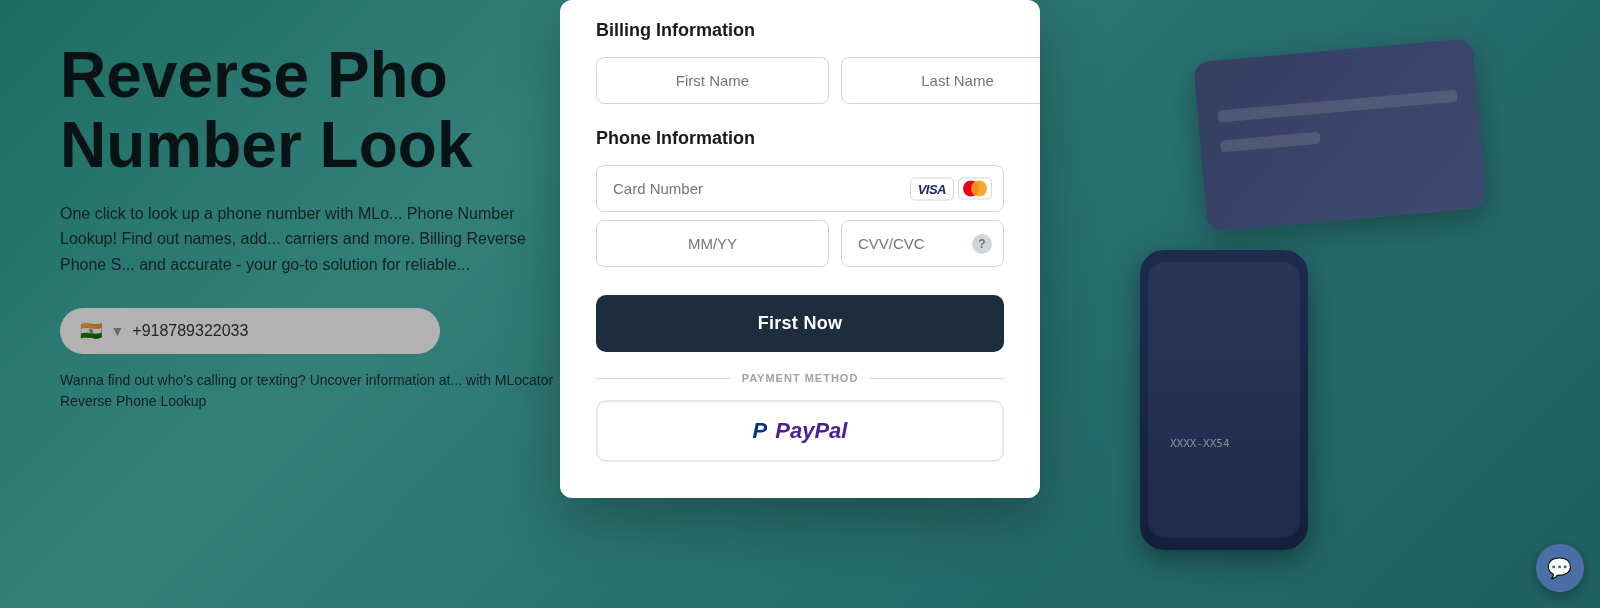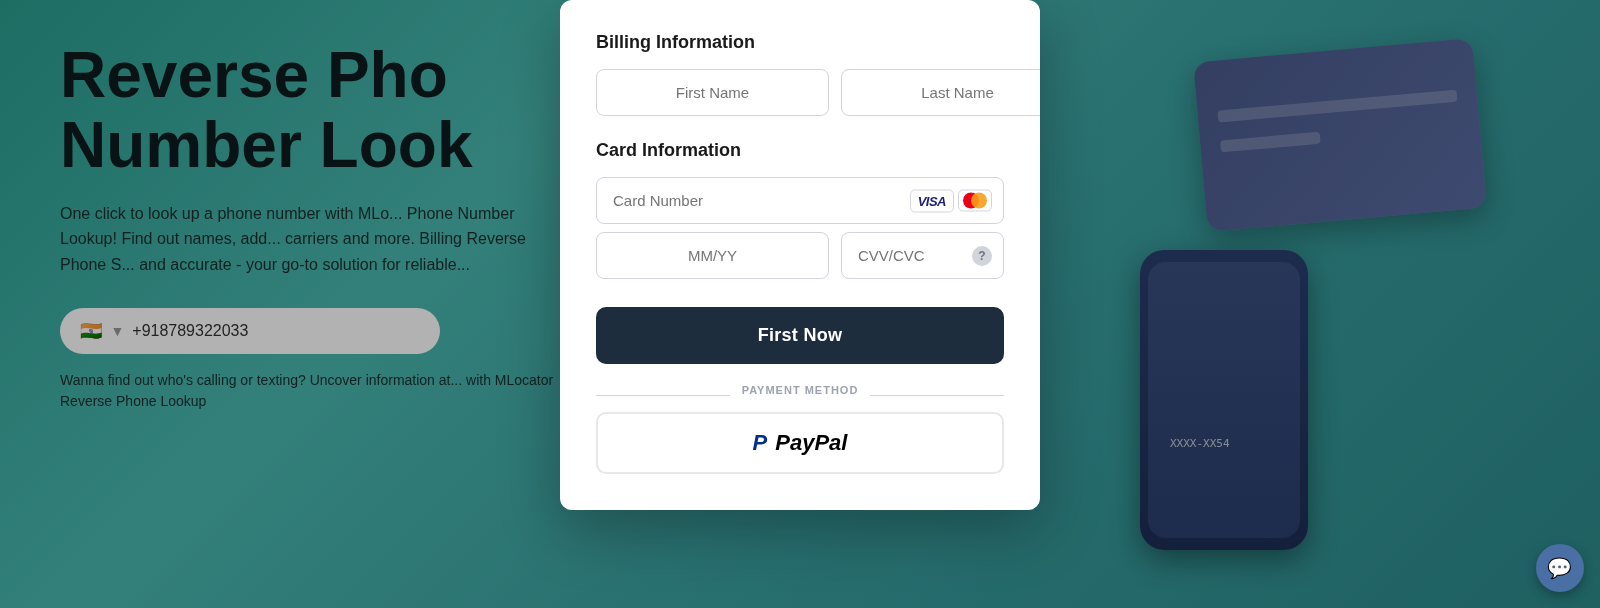"Billing Information" .modal { padding: 32px 36px 36px -> 20px 36px 36px }
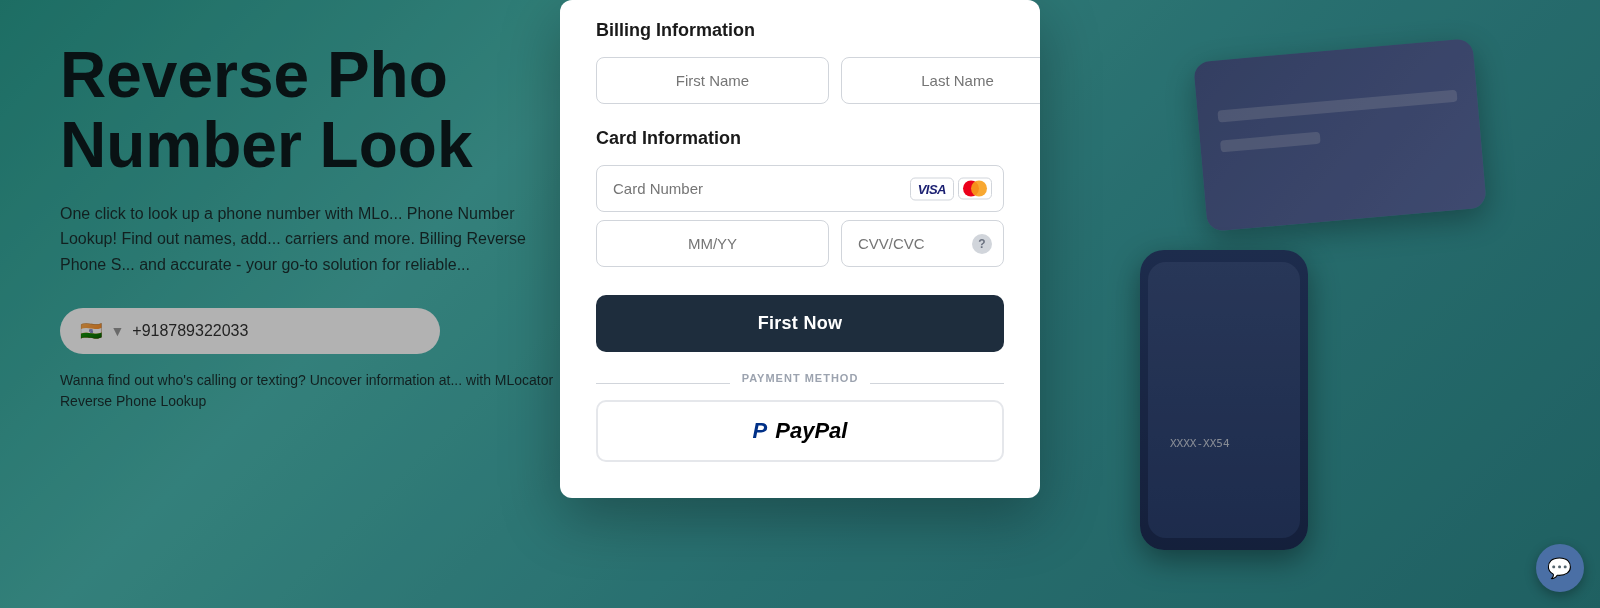"Card Information" div.section-title { text: Card -> Phone }
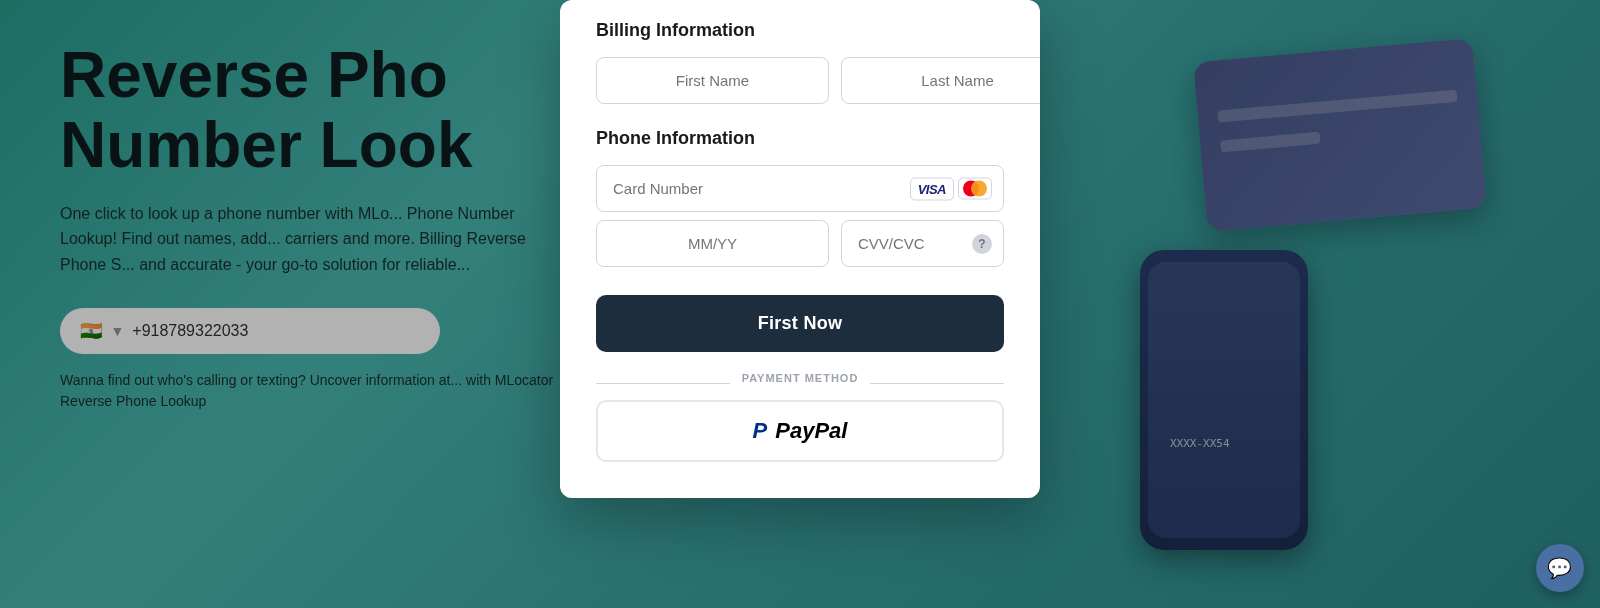"PAYMENT METHOD" .payment-method-divider { align-items: flex-end -> center }
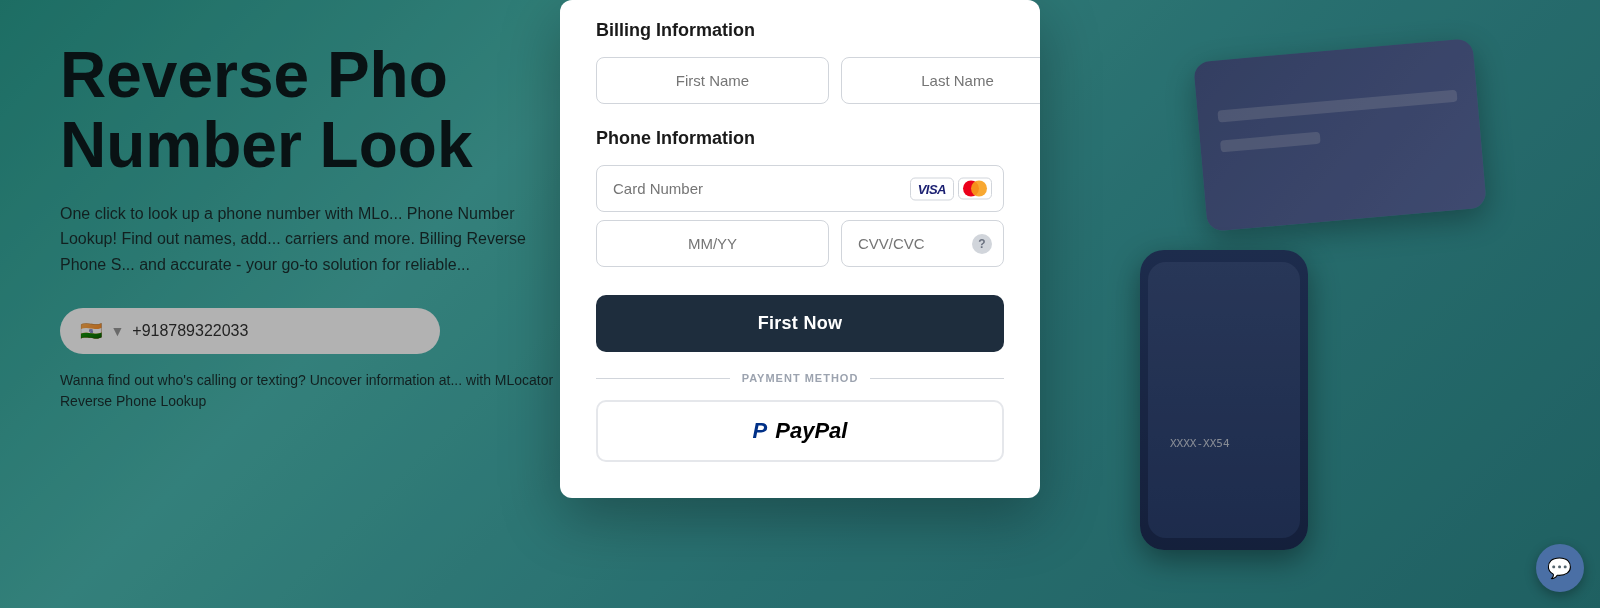"PayPal" .paypal-text { color: #000000 -> #4c1d95 }
